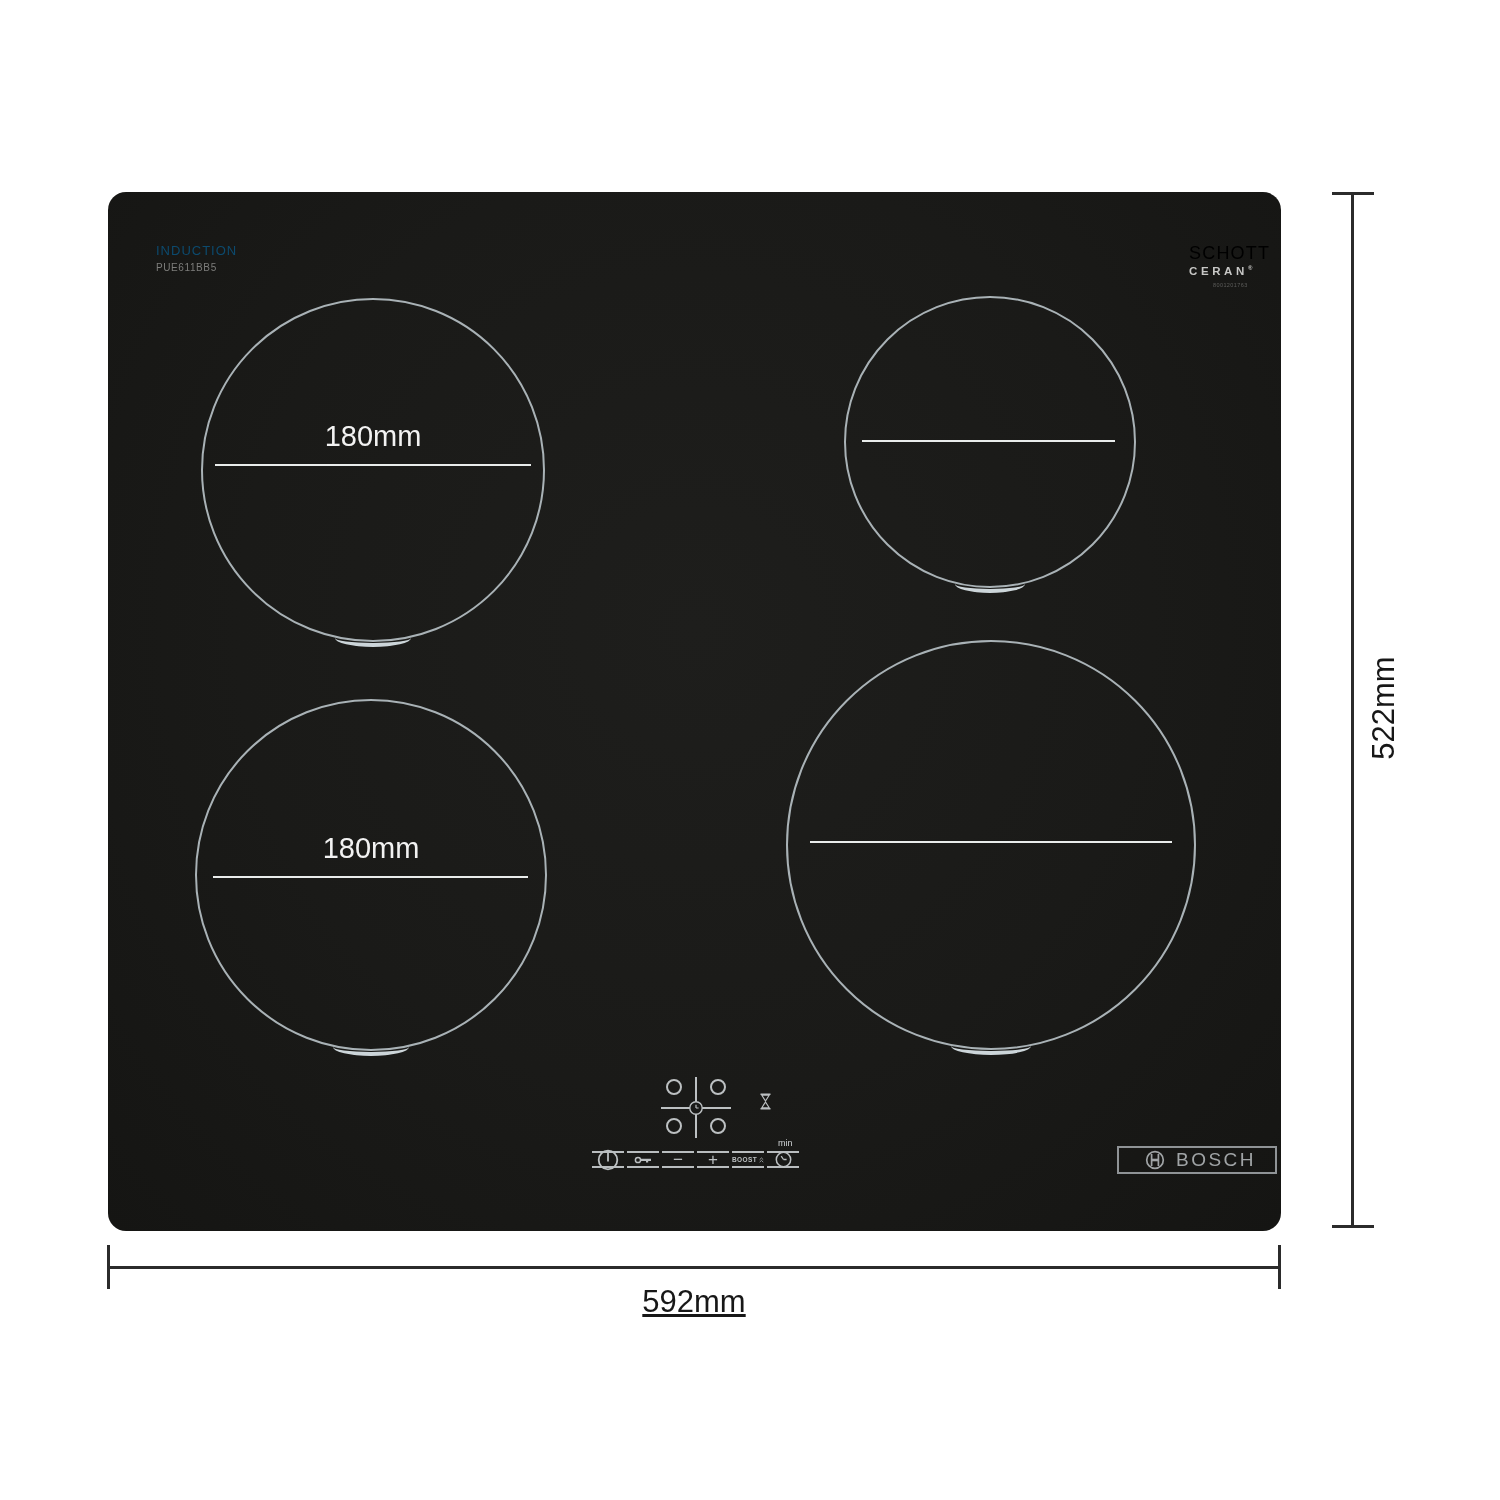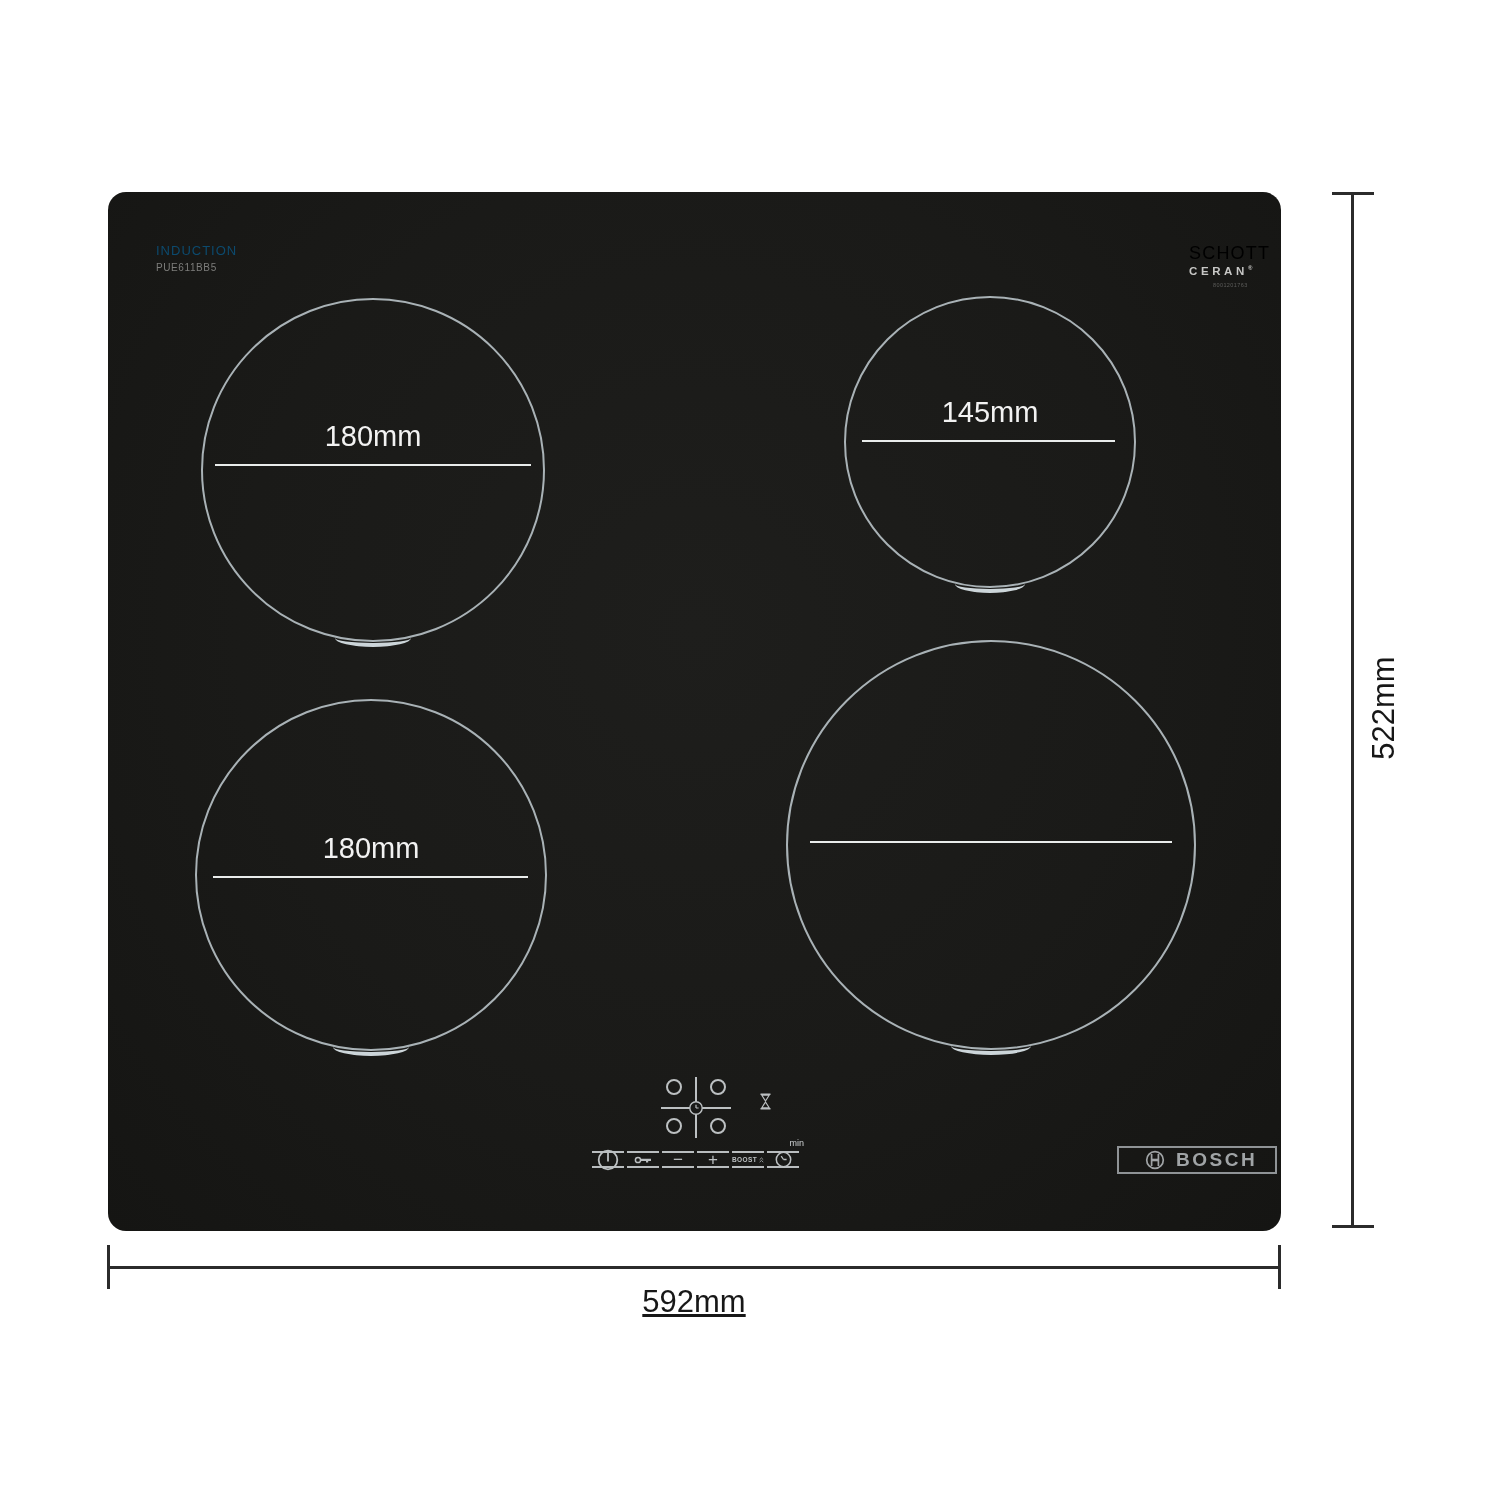"145mm" div.zone-label { html: <div>145mm</div> -> none }
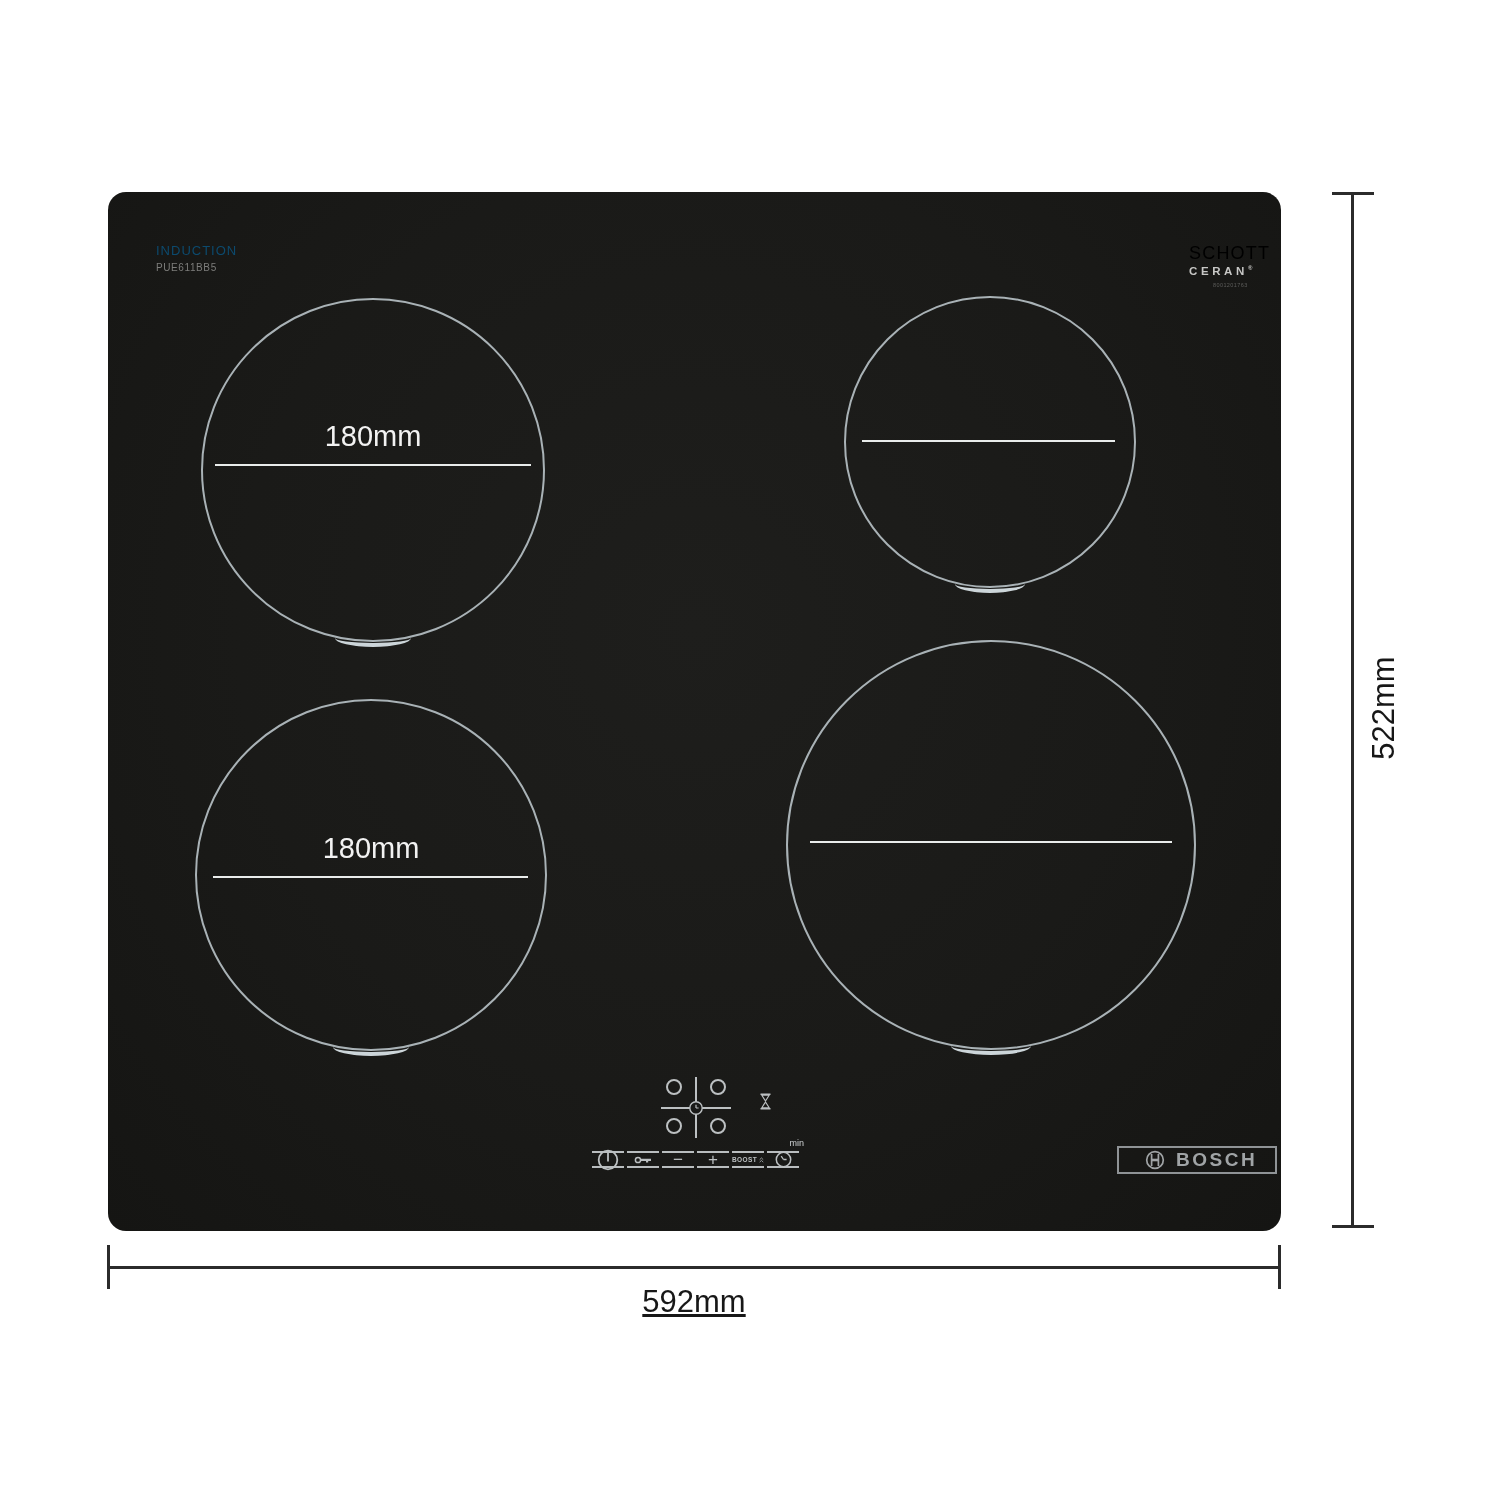"min" .min-label { text-align: right -> left }
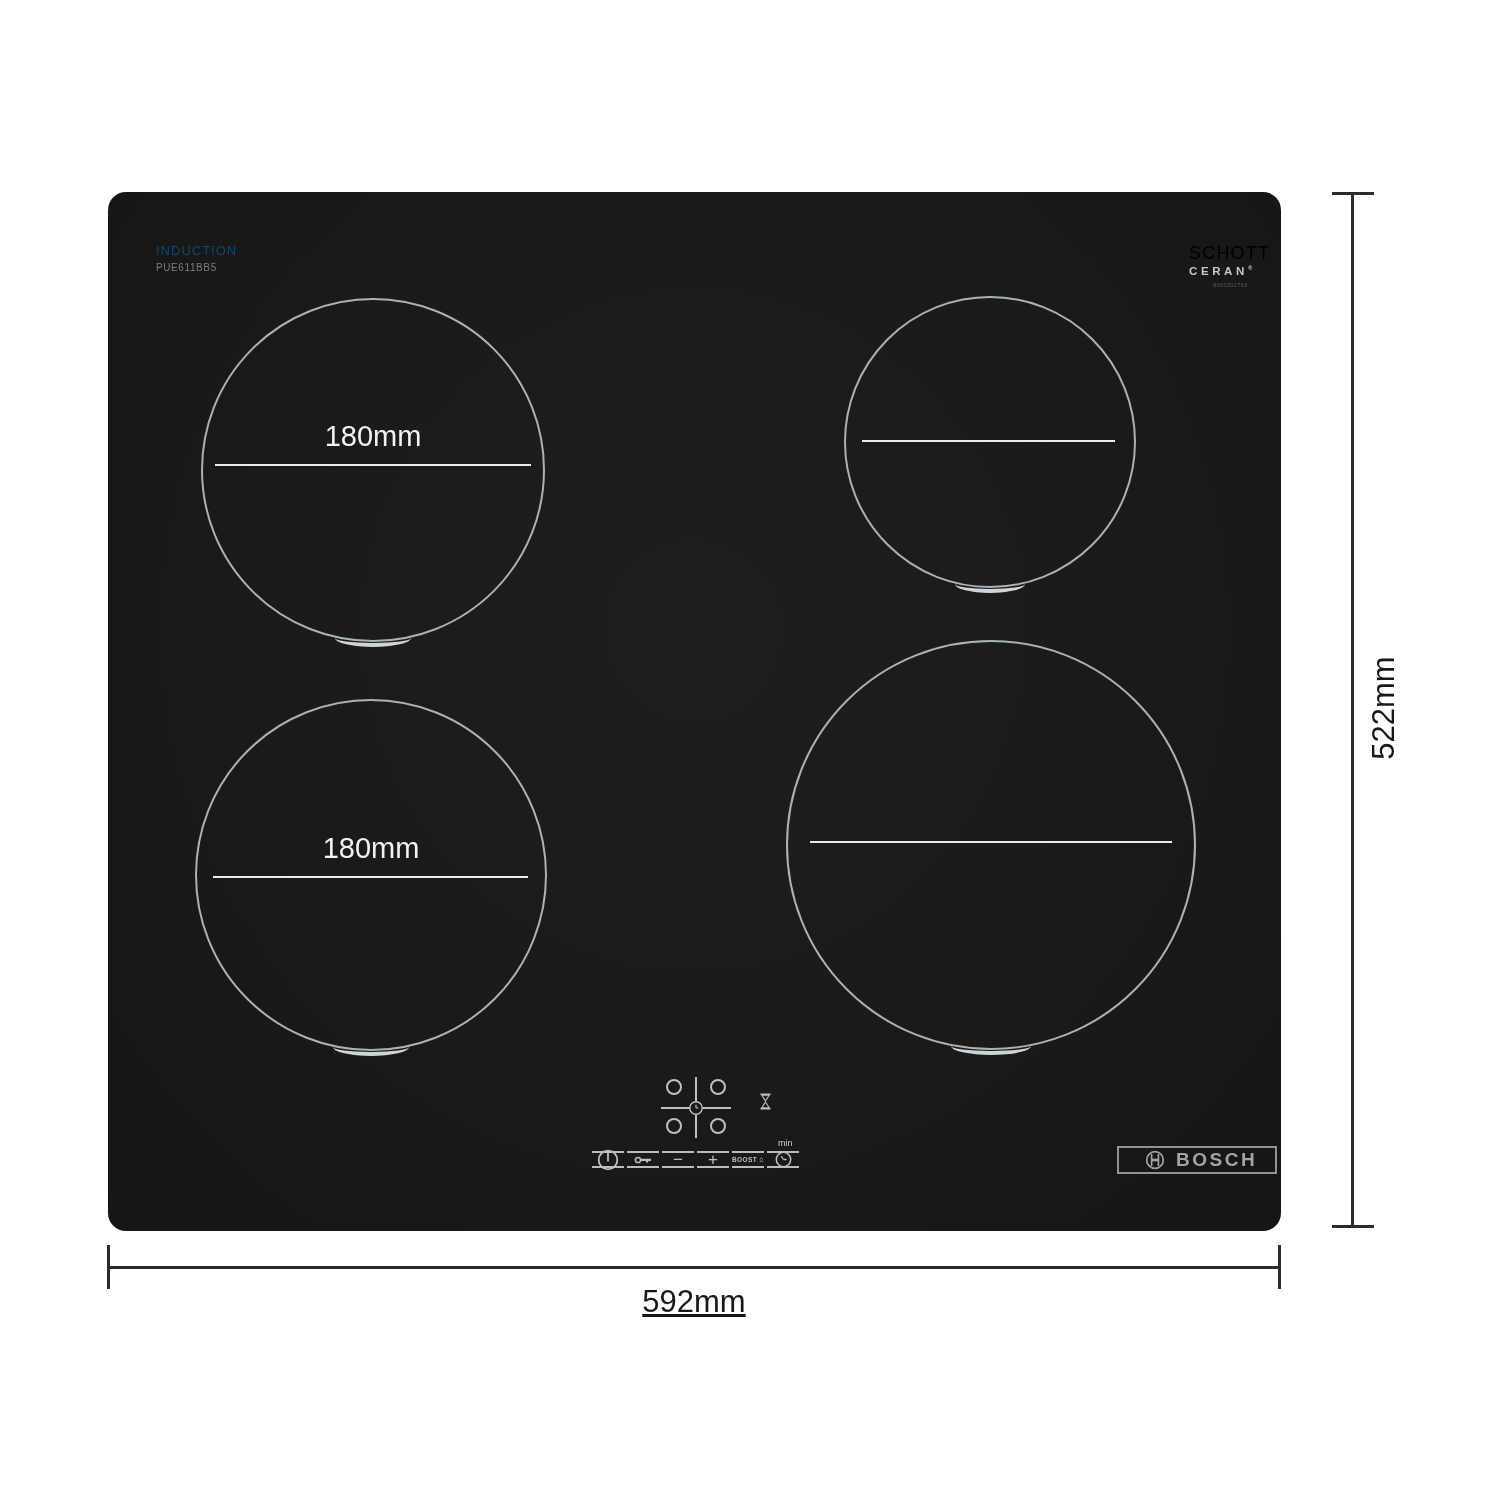"BOSCH" .bosch-word { font-weight: 700 -> 400 }
